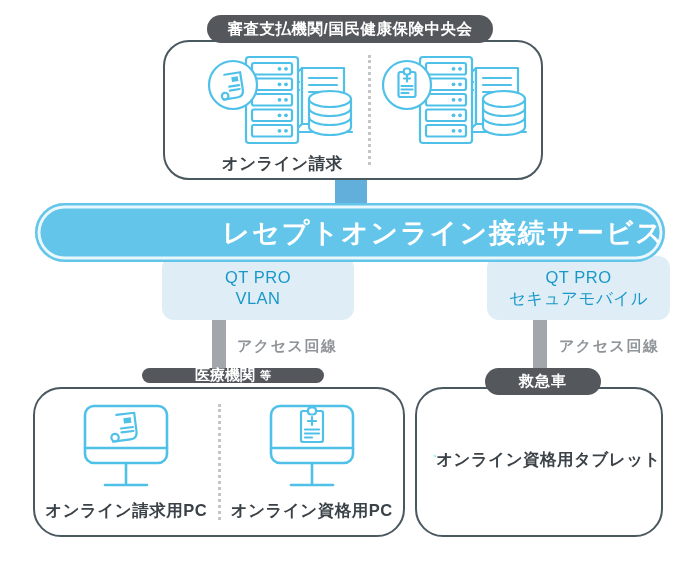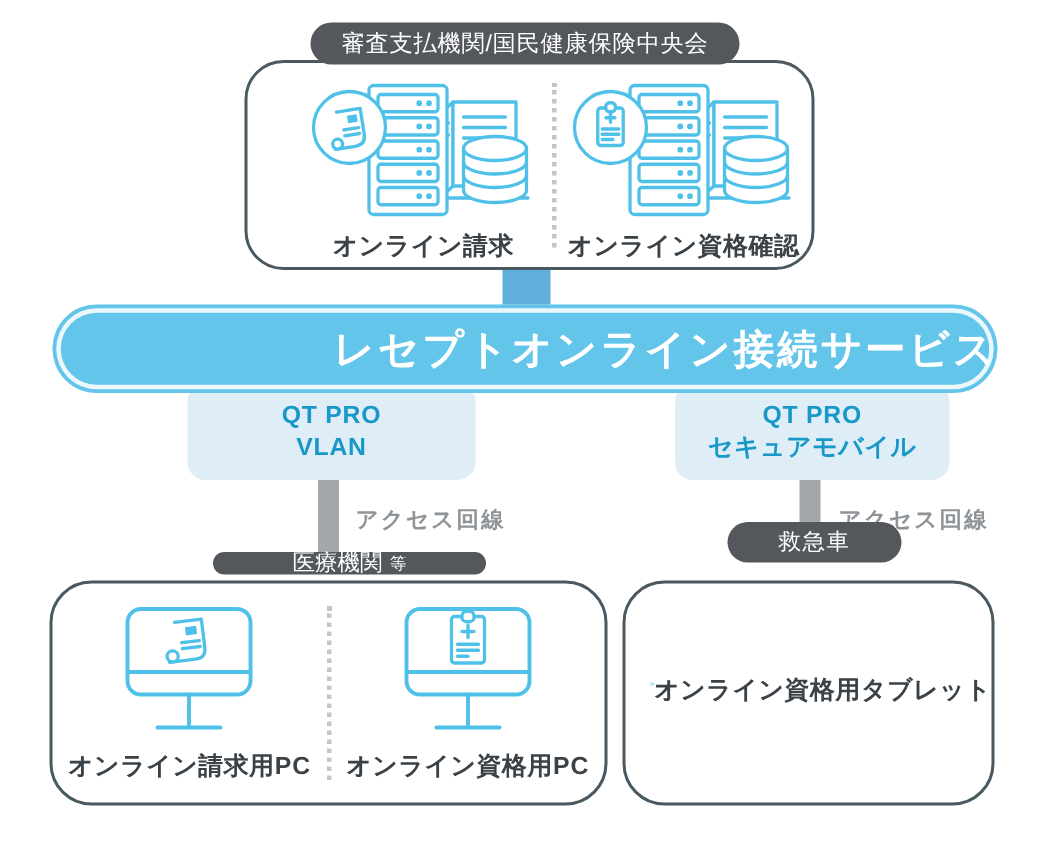"審査支払機関/国民健康保険中央会" .badge { font-weight: normal -> bold }
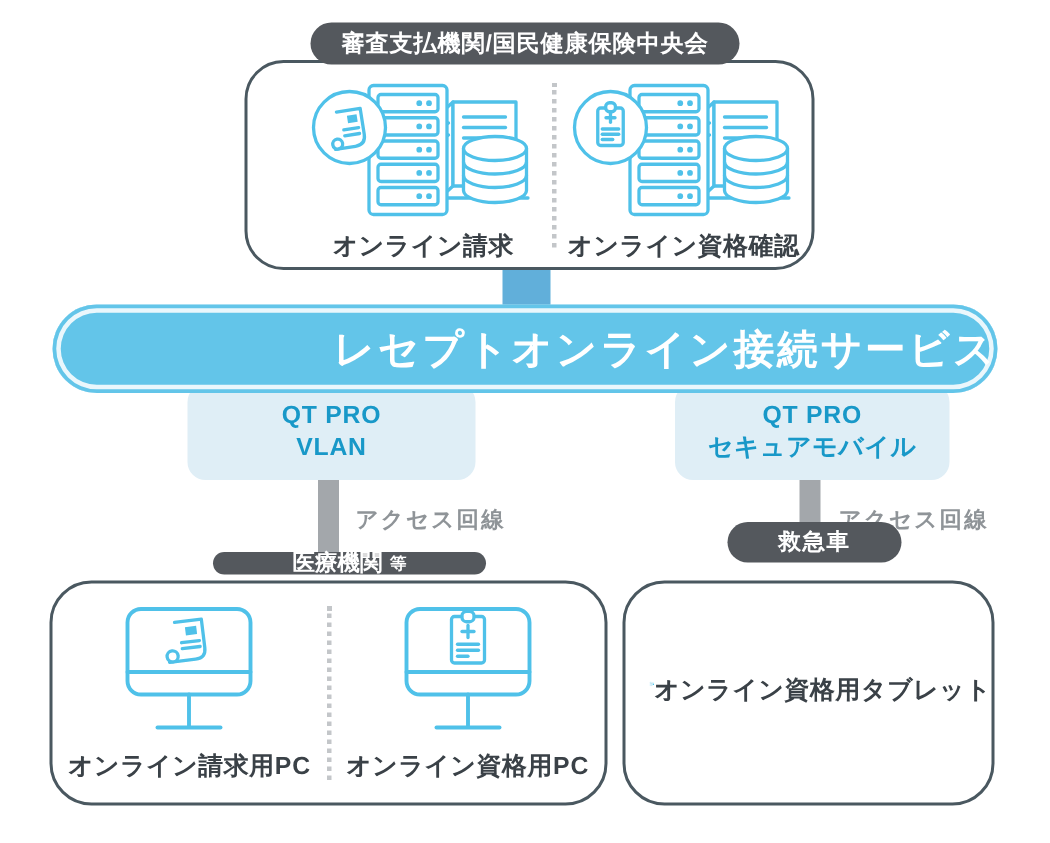"オンライン資格確認" div.caption { html: <div>オンライン資格確認</div> -> none }
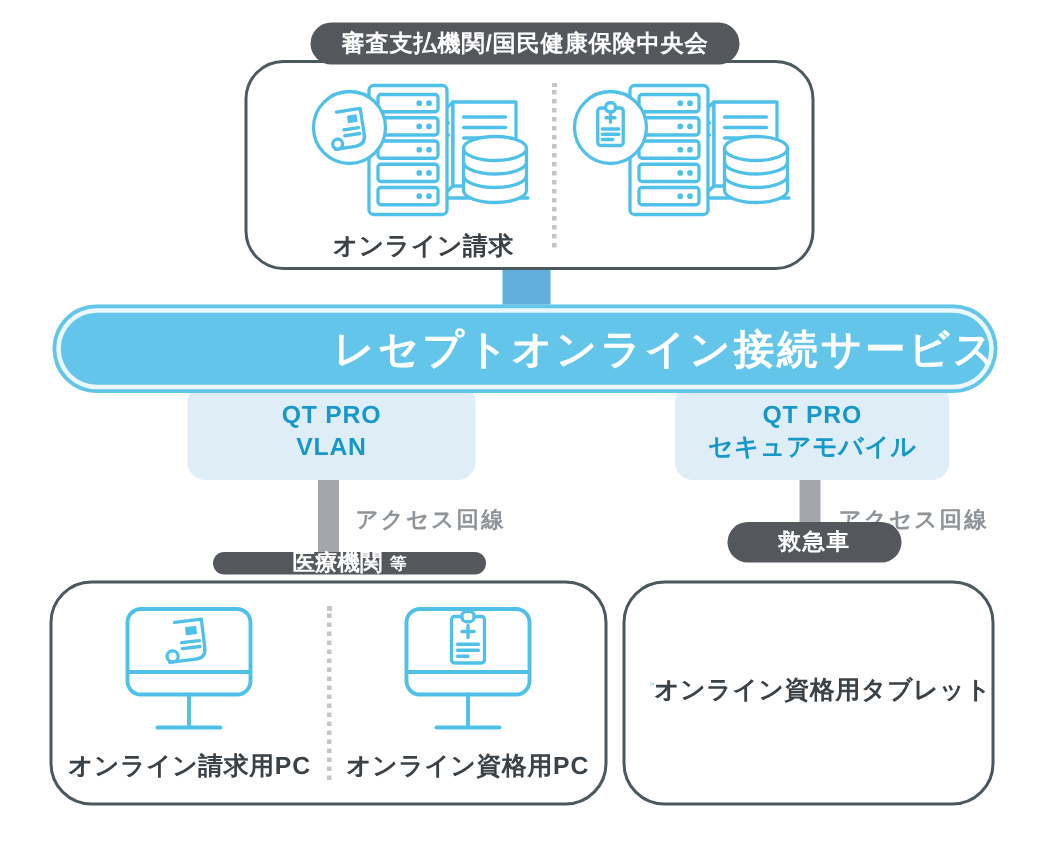"QT PRO" .qt-box { font-weight: bold -> normal; margin-left: none -> 37px }
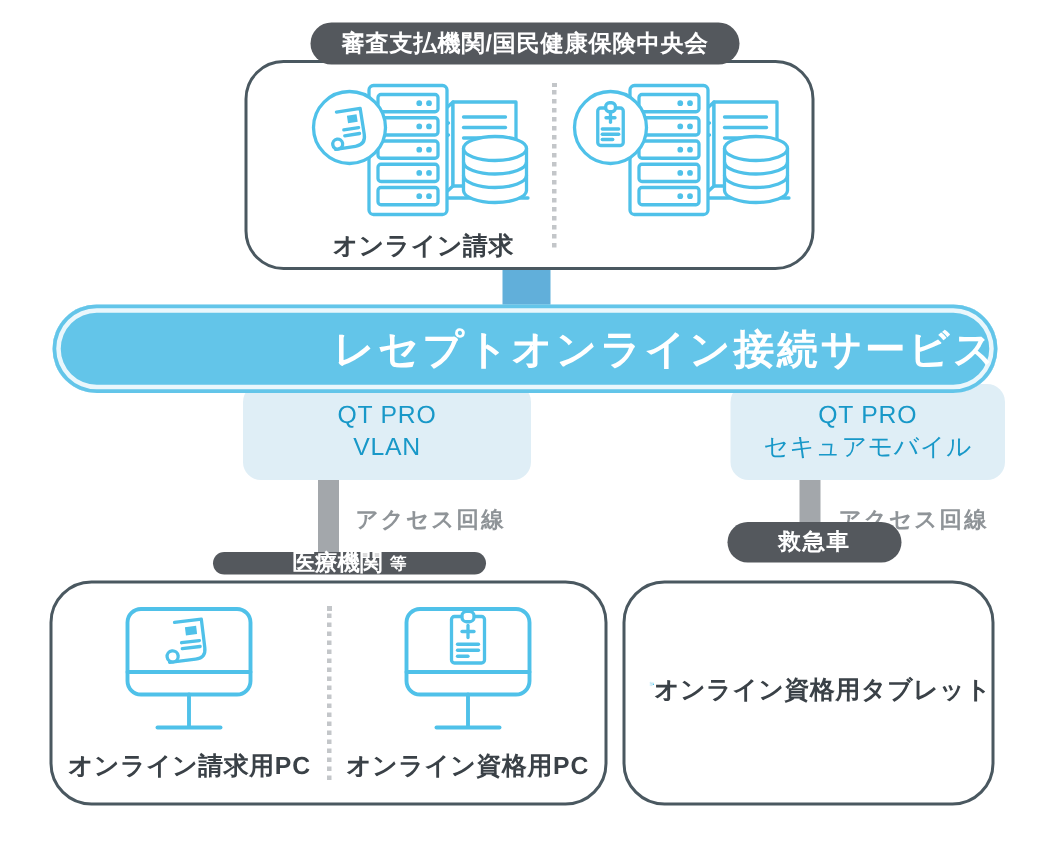"救急車" .br-badge { top: 348px -> 368px }
